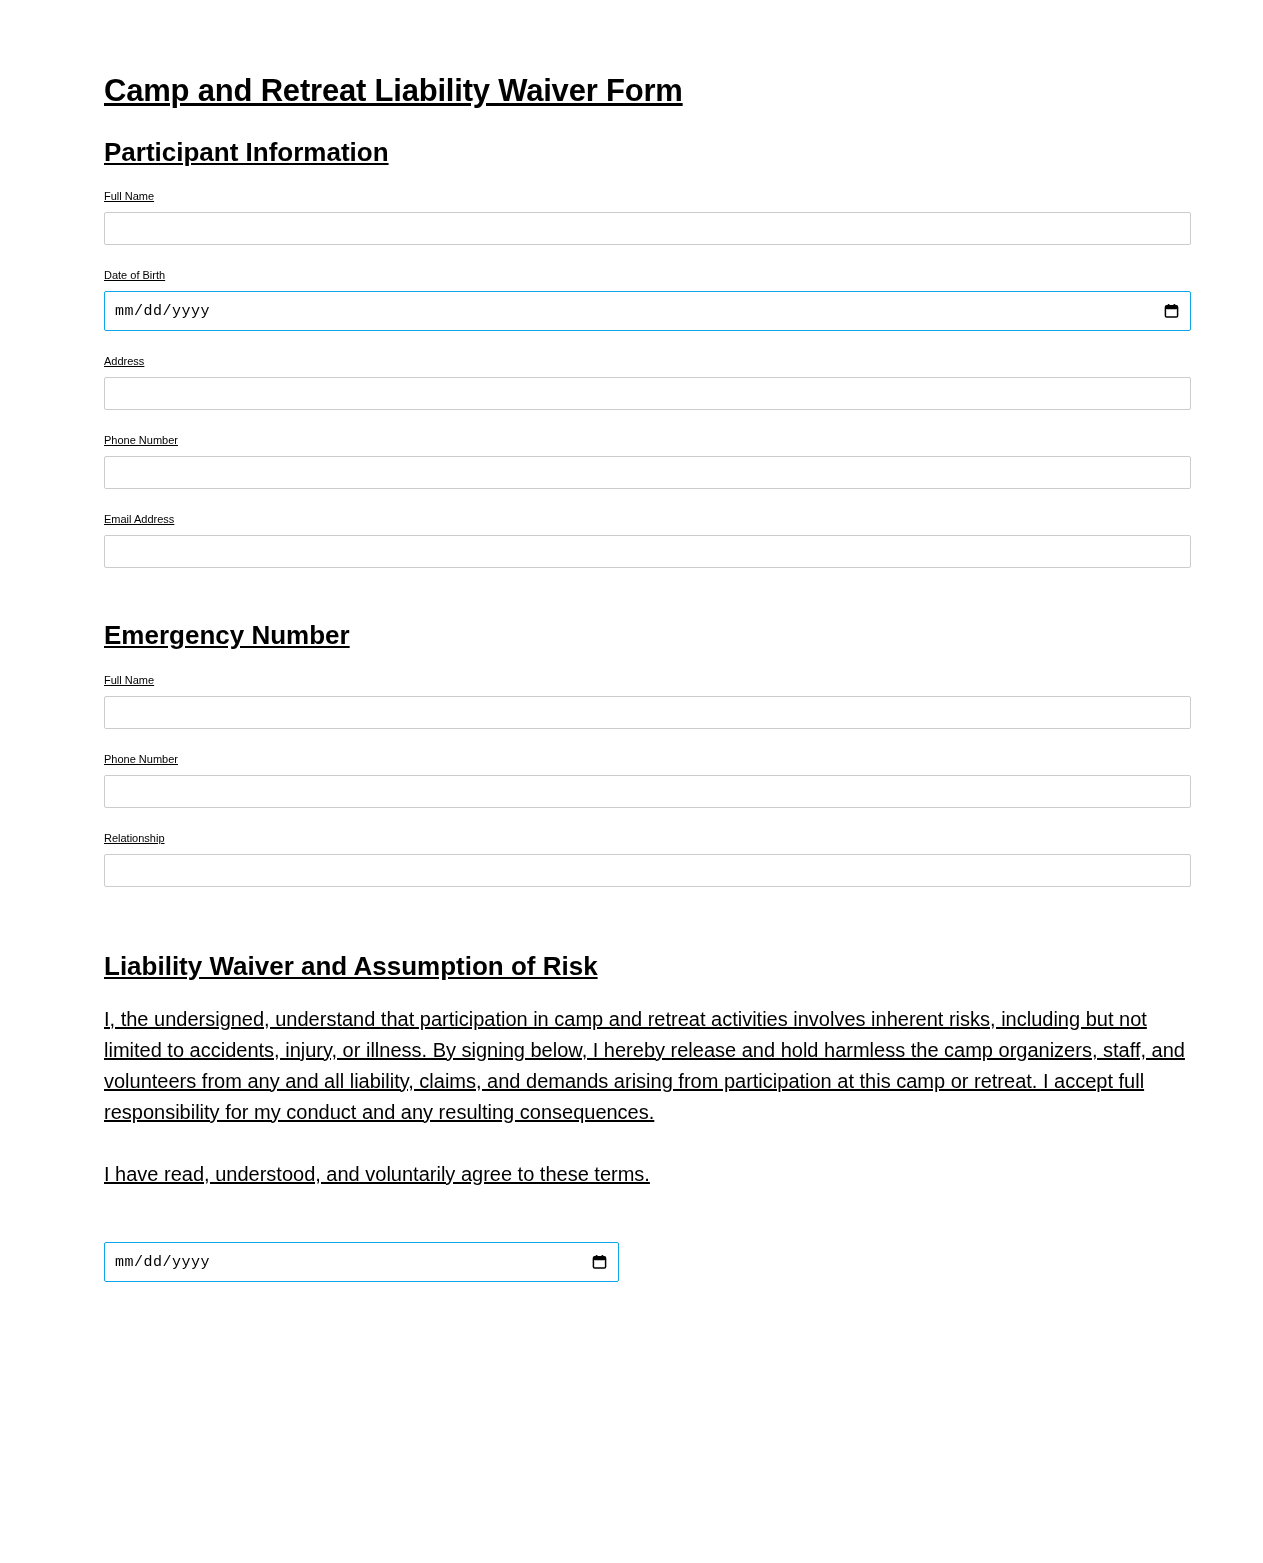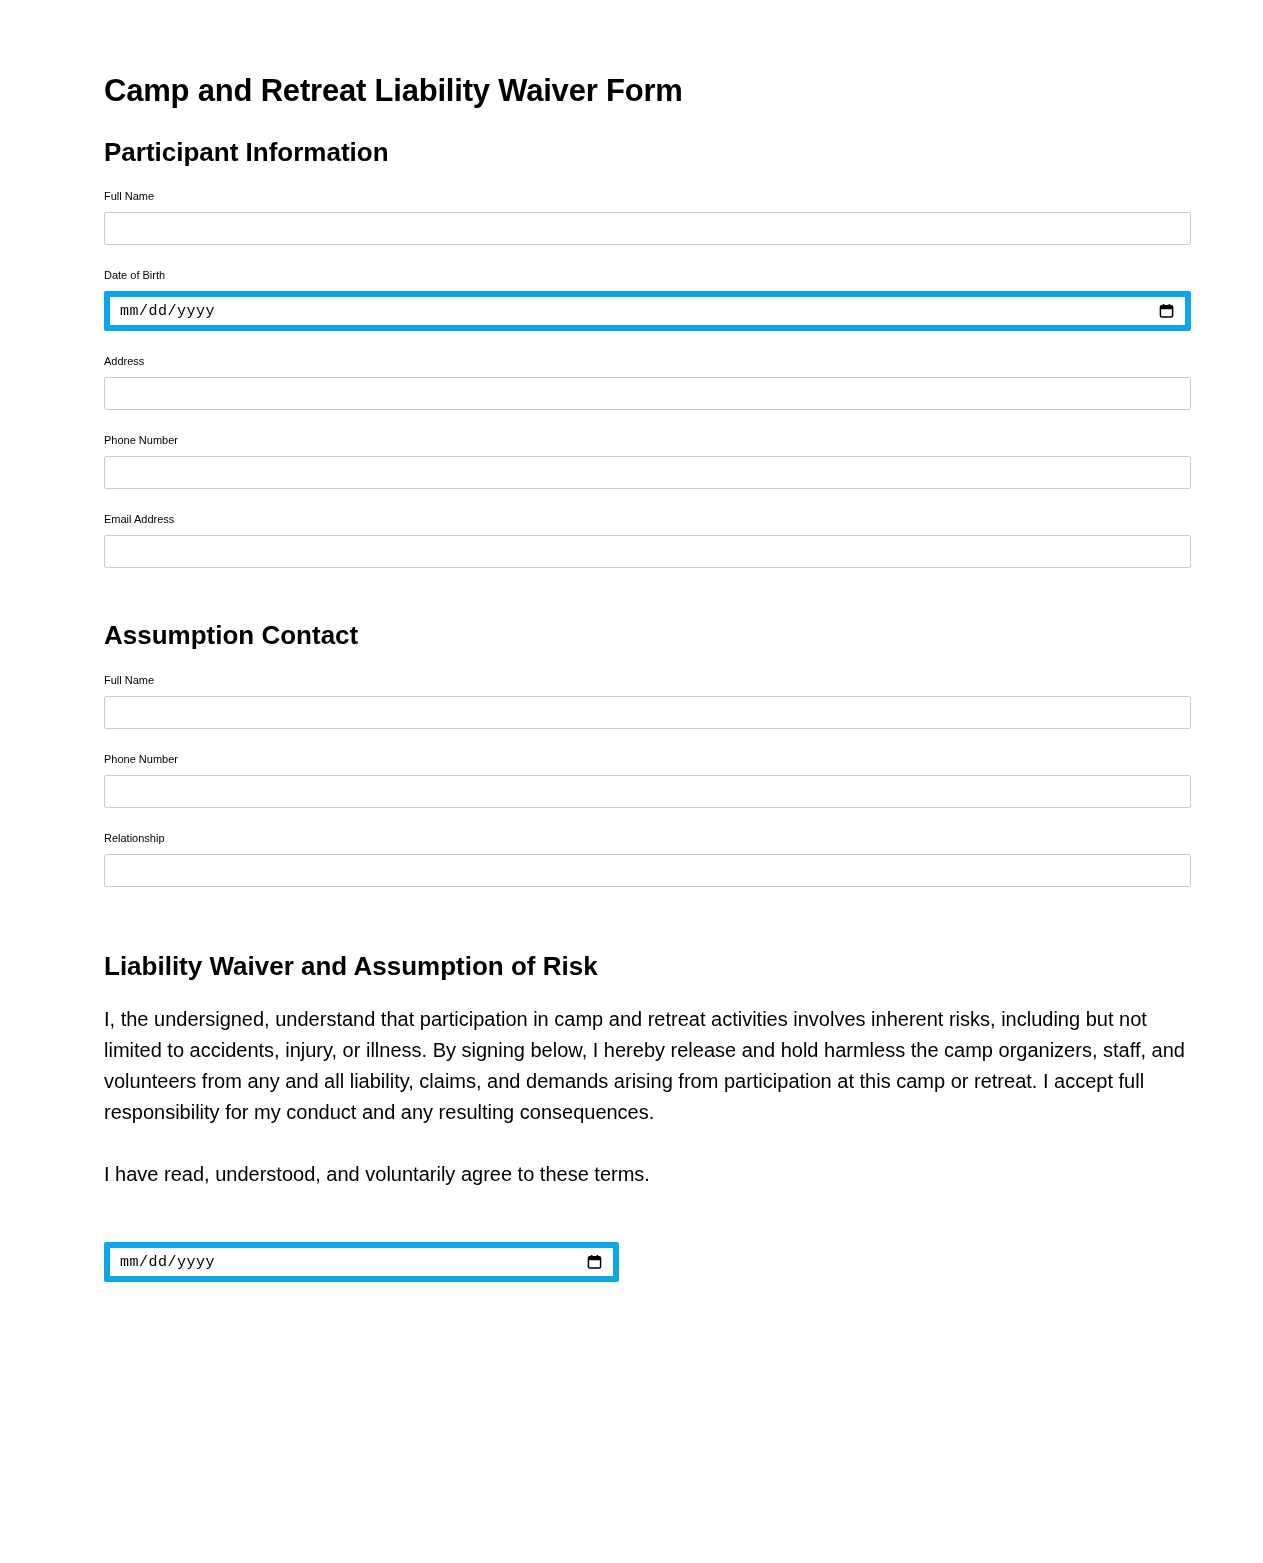"Camp and Retreat Liability Waiver" .page { text-decoration: none -> underline }
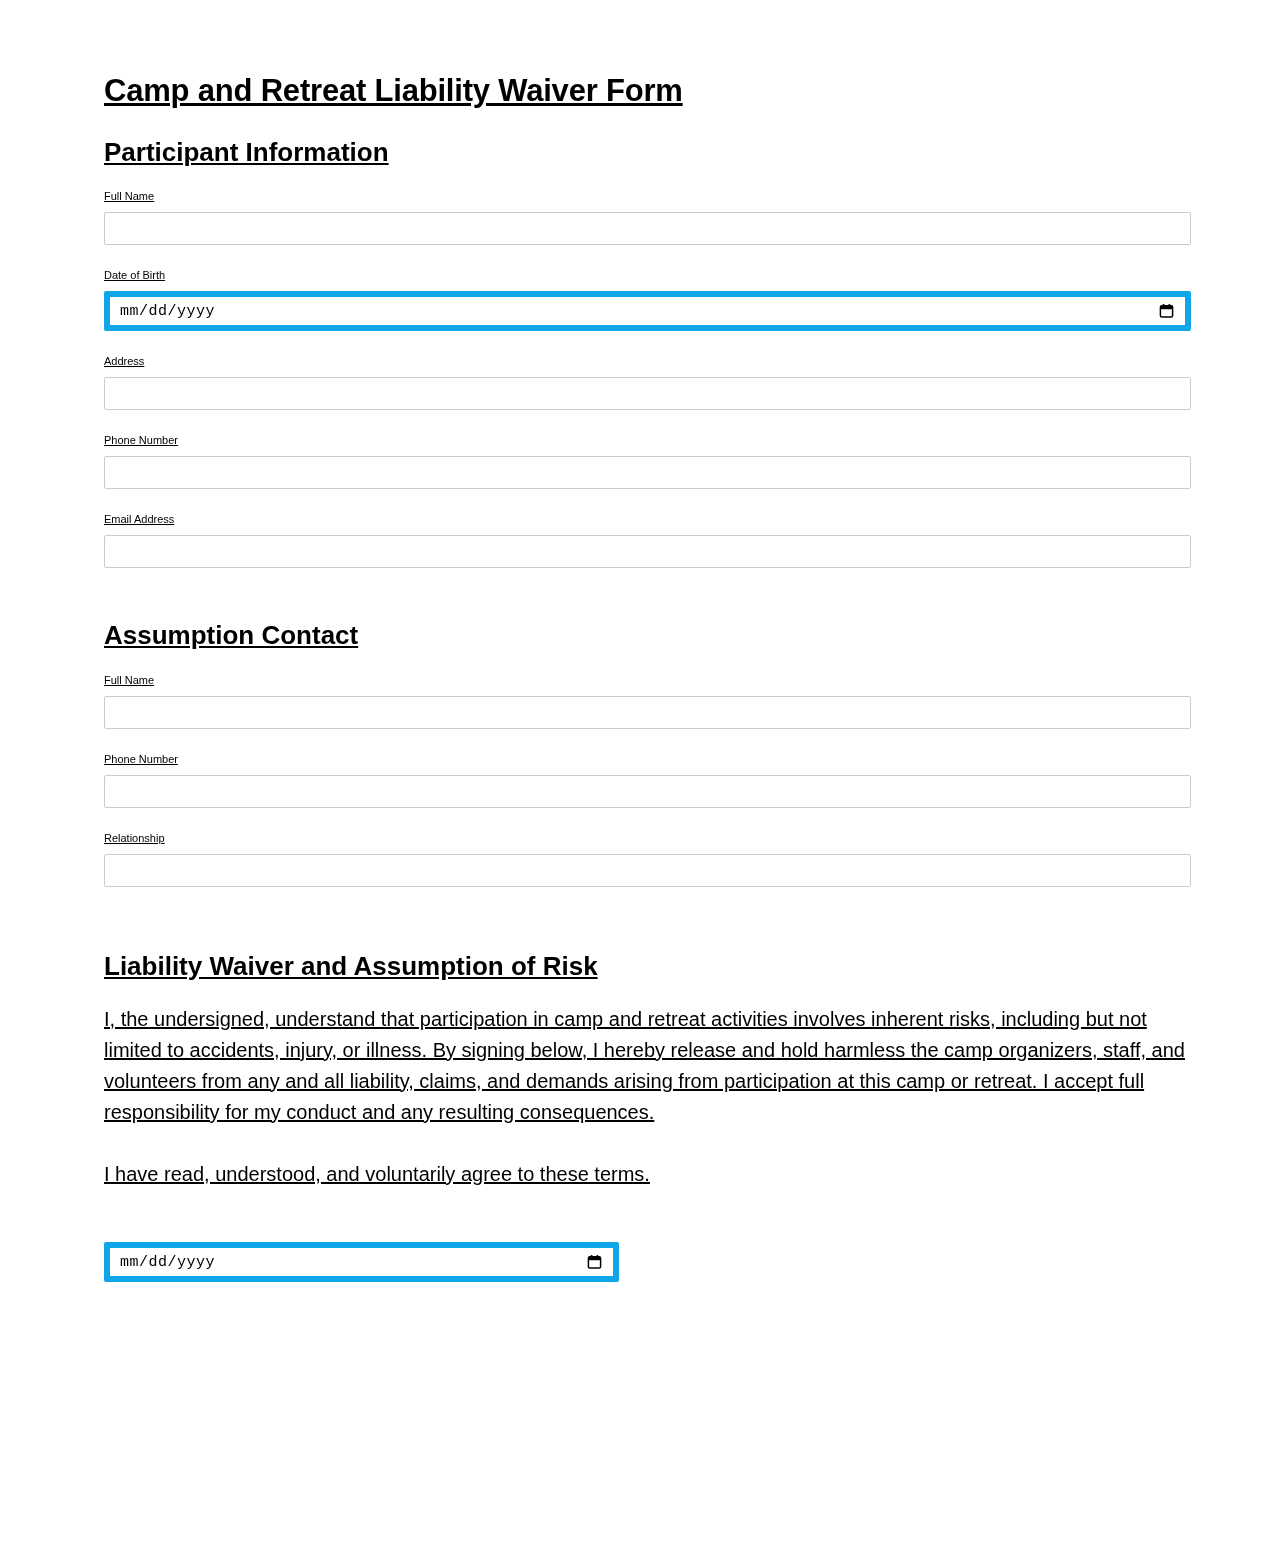"mm/dd/yyyy" .date-input-wrap { border: 6px solid #0ea5e9 -> 1px solid #0ea5e9 }
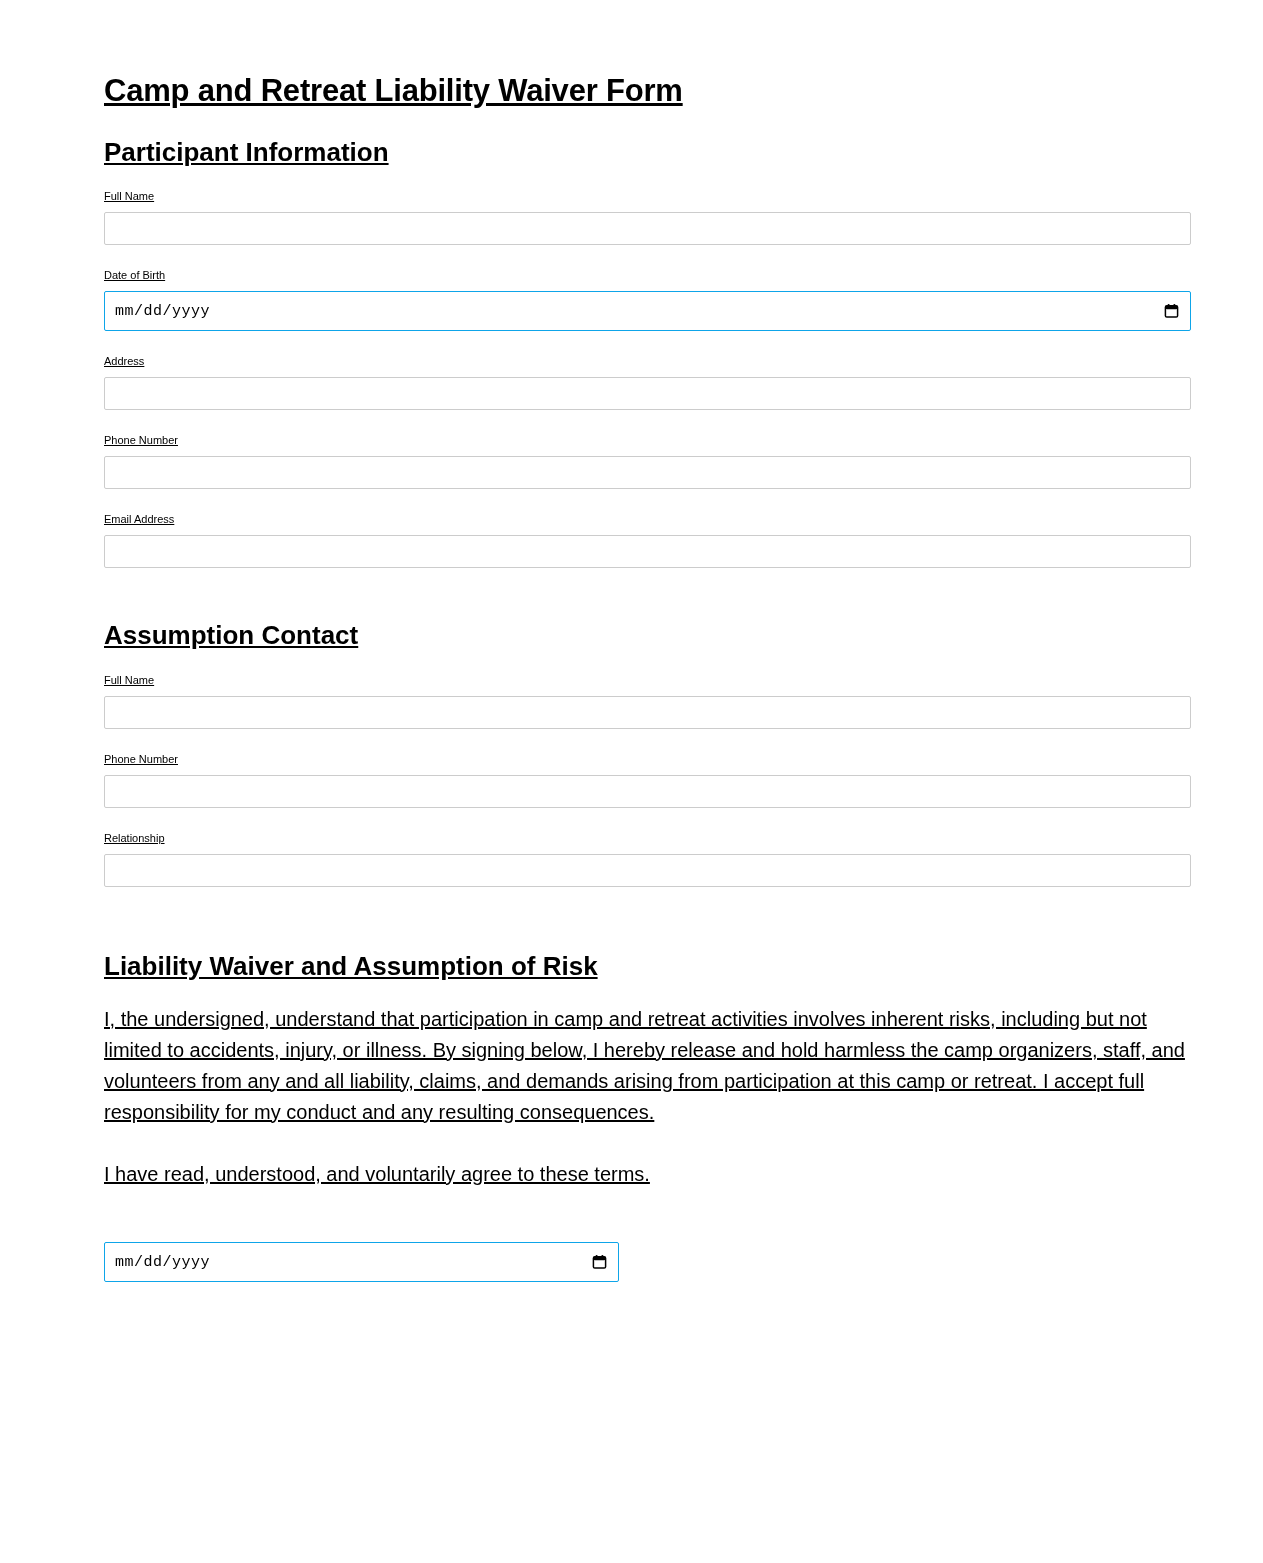"Assumption Contact" h2.section-heading { text: Assumption Contact -> Emergency Number }
